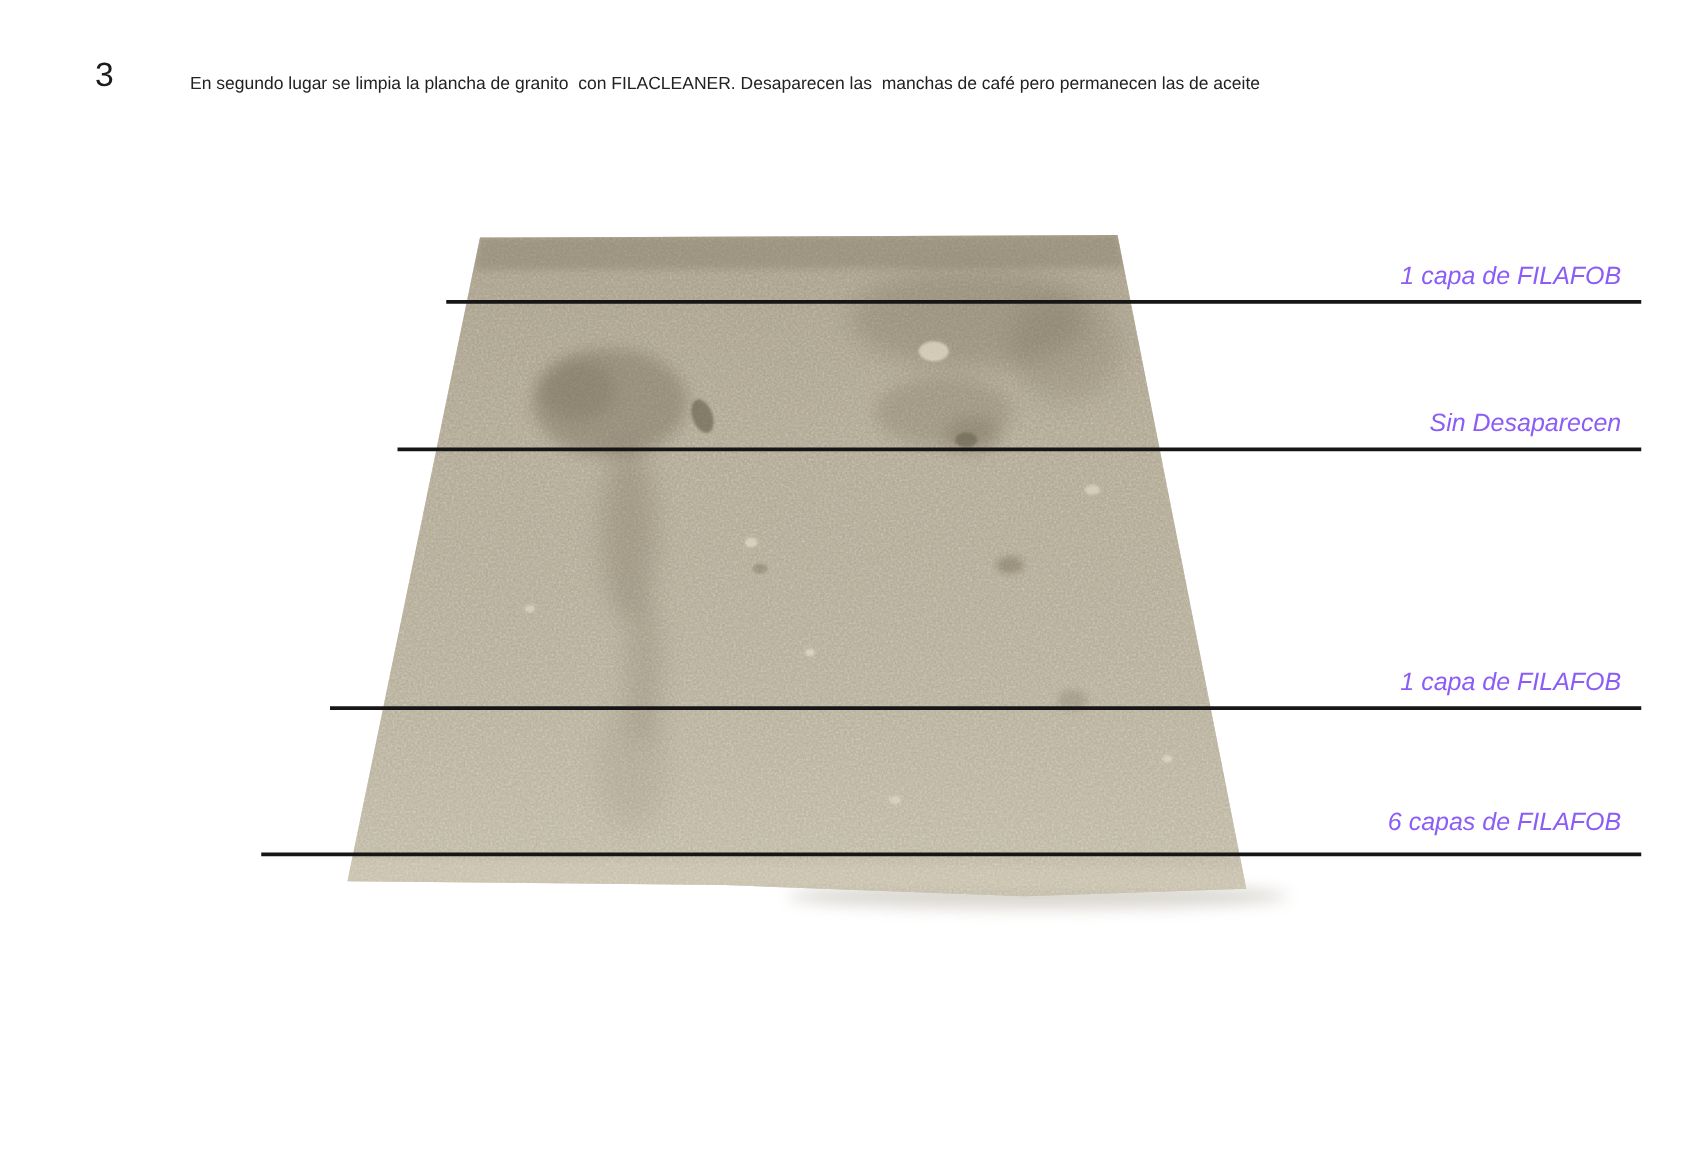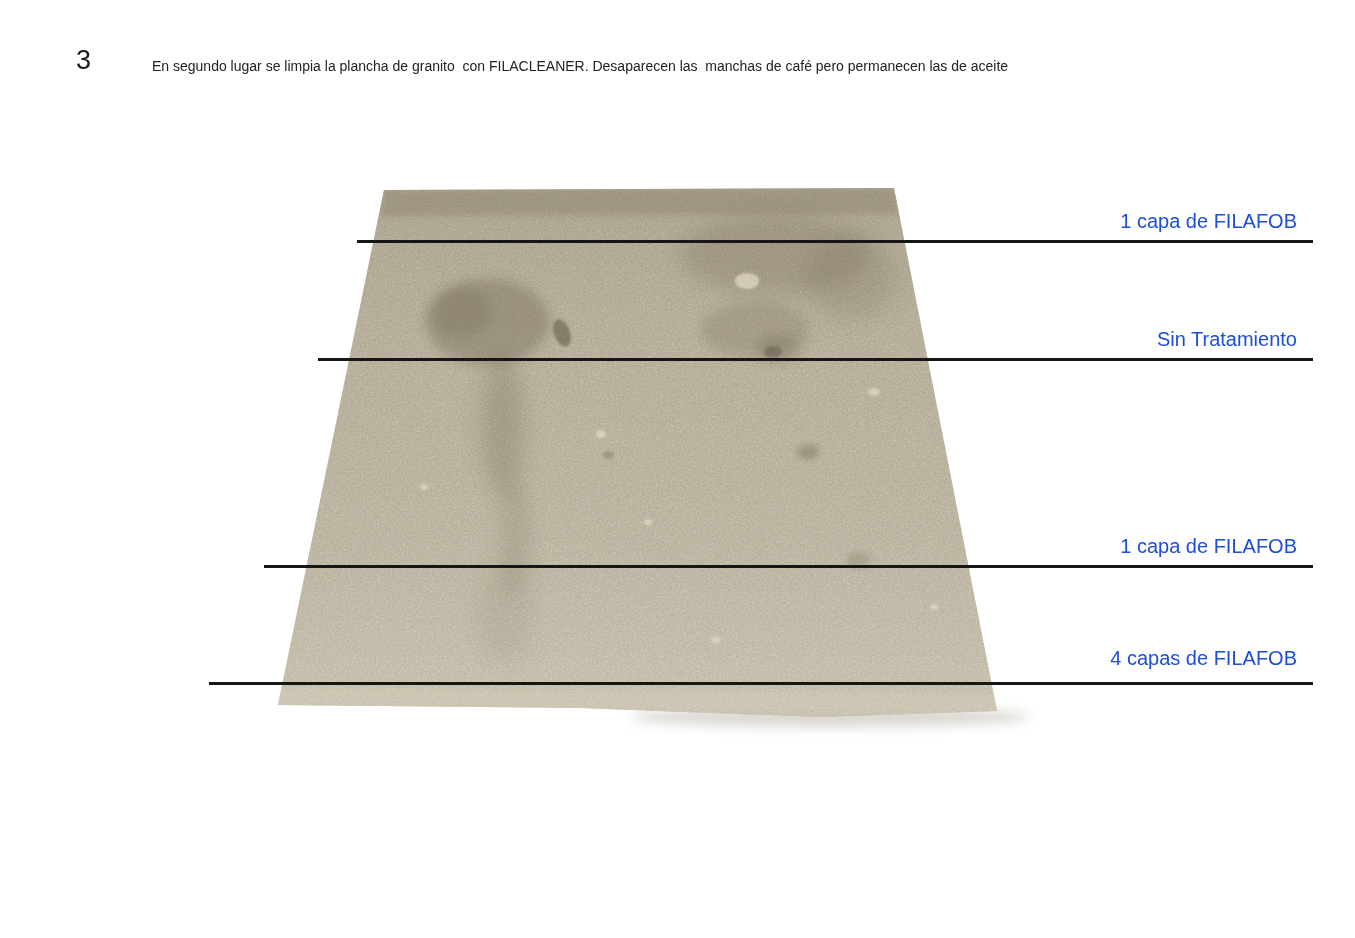"1 capa de FILAFOB" .ann-label { color: #1d4ed8 -> #8b5cf6; font-style: none -> italic }
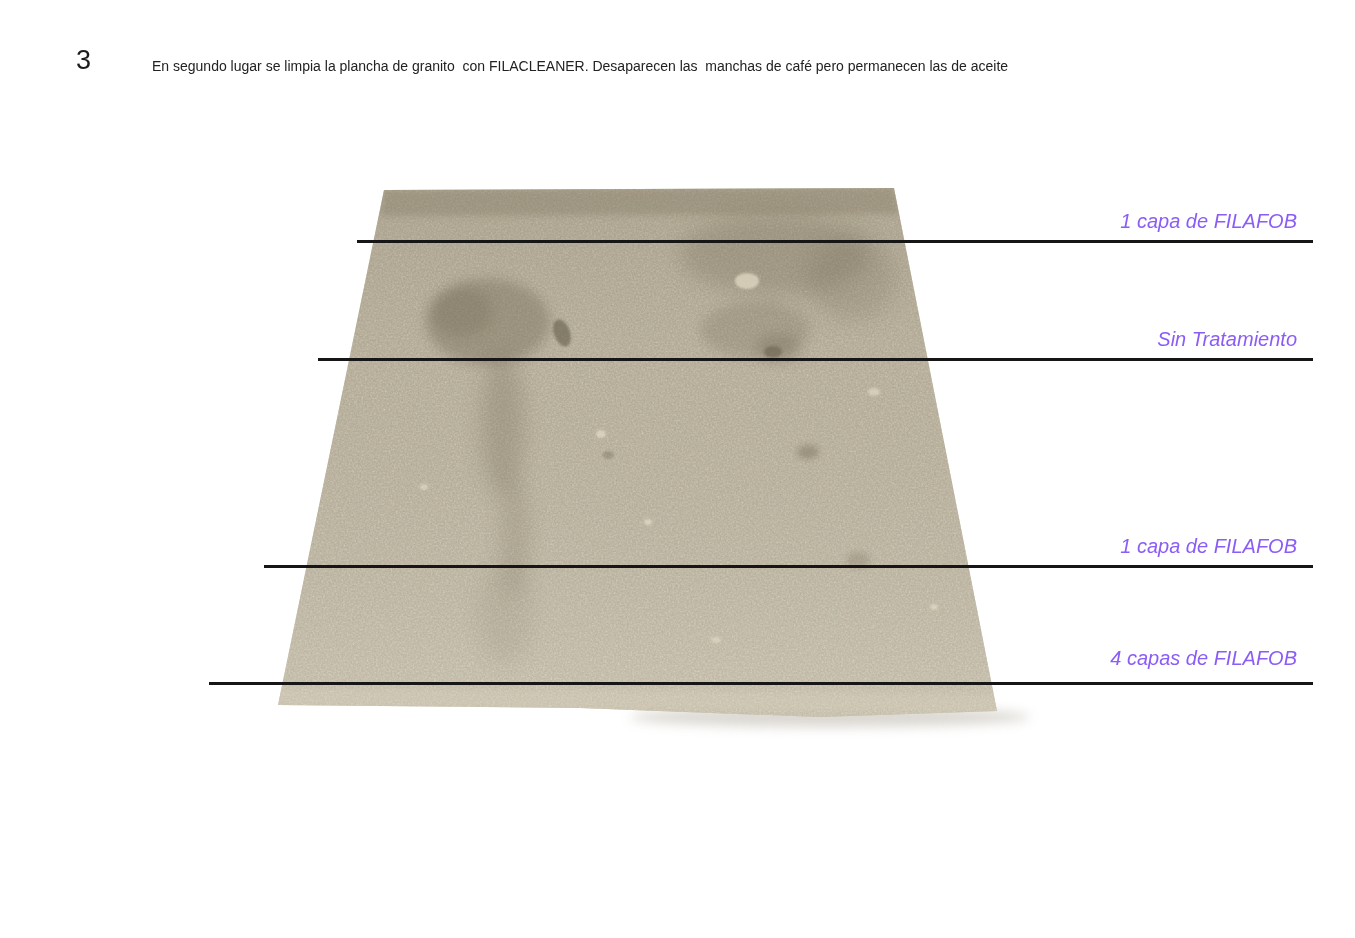"Sin Tratamiento" div.ann-label { text: Tratamiento -> Desaparecen }
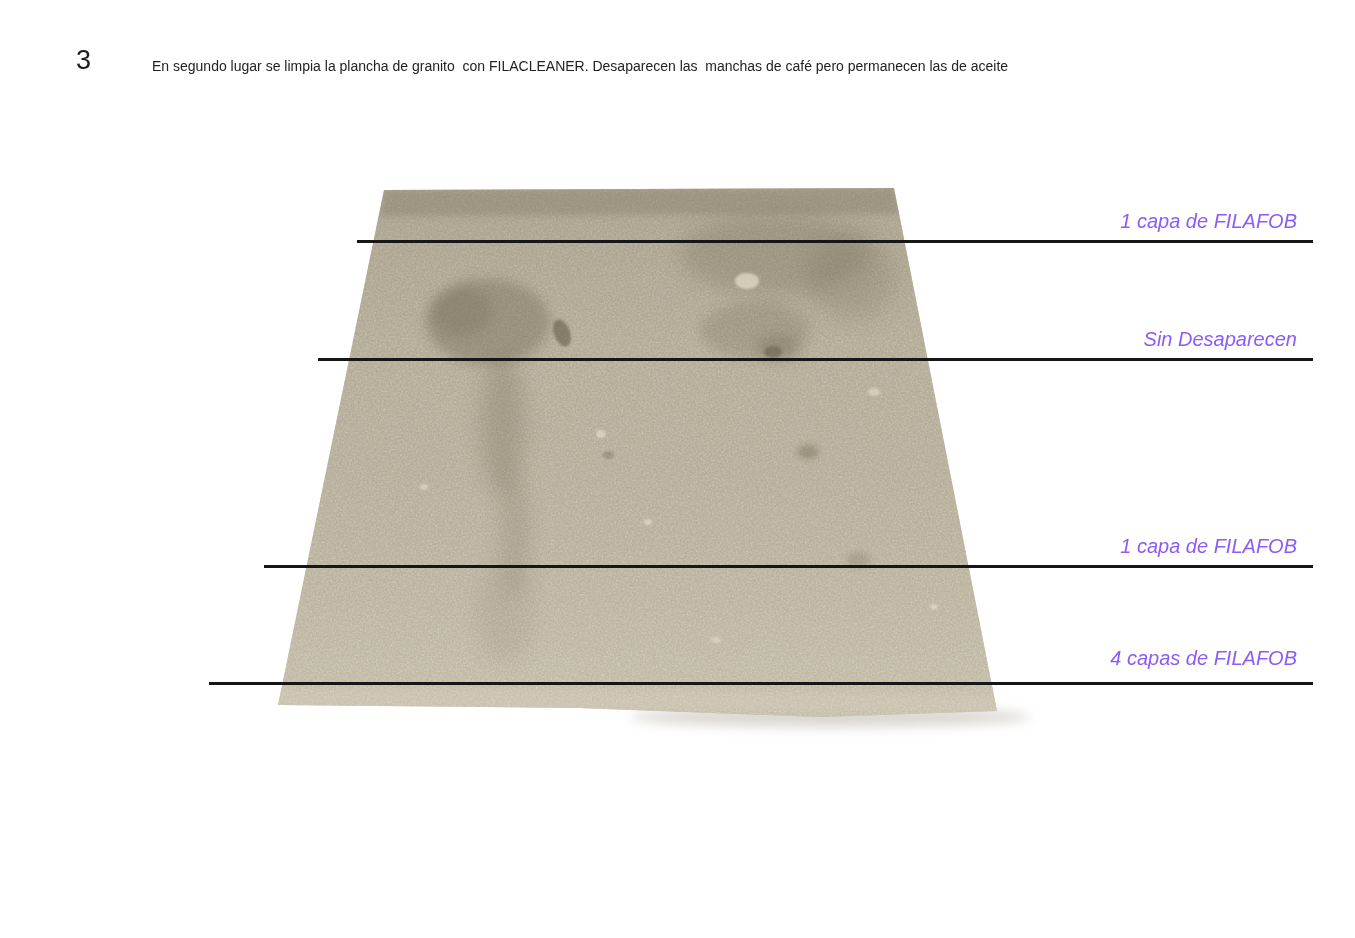"4 capas de FILAFOB" div.ann-label { text: 4 -> 6 }
